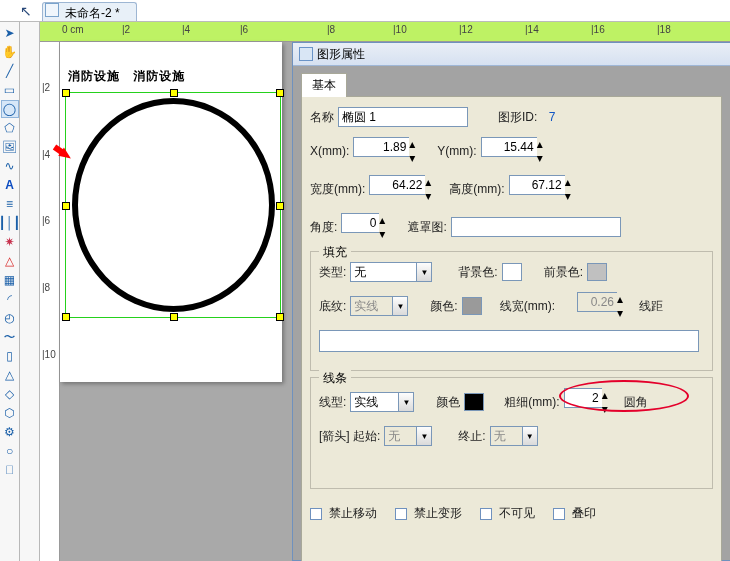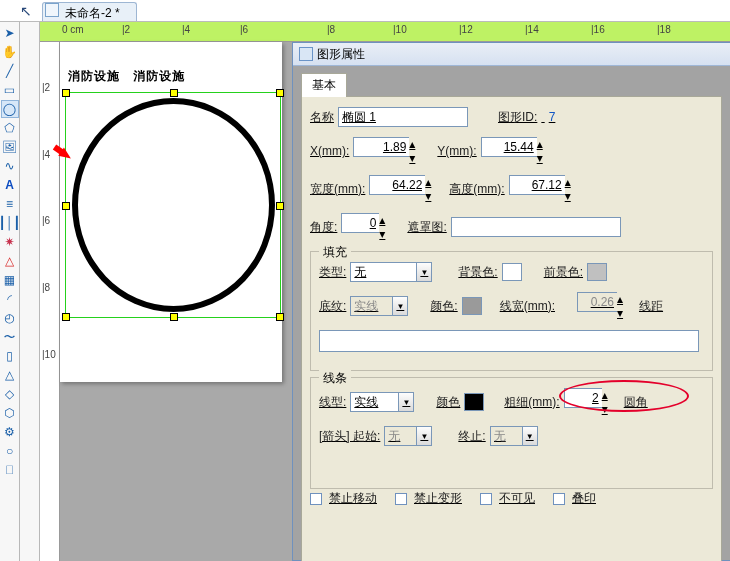"名称" .row { text-decoration: underline -> none }
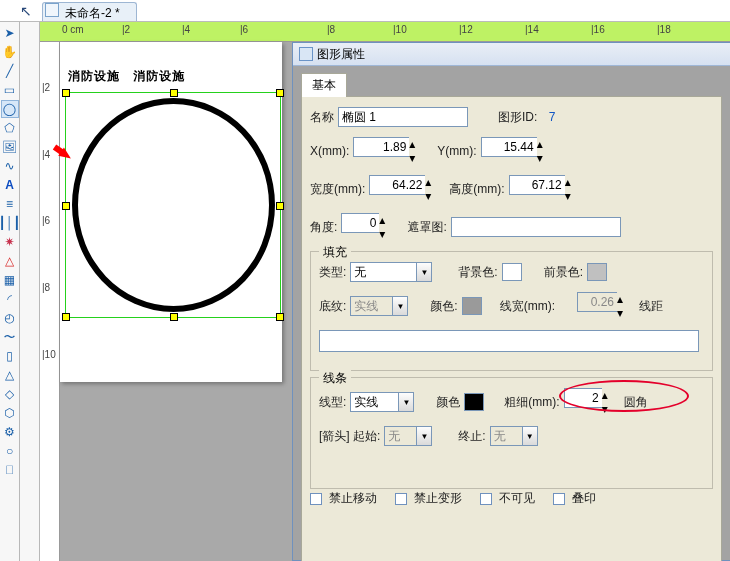"禁止移动" div.row { margin-top: 1px -> 16px }
